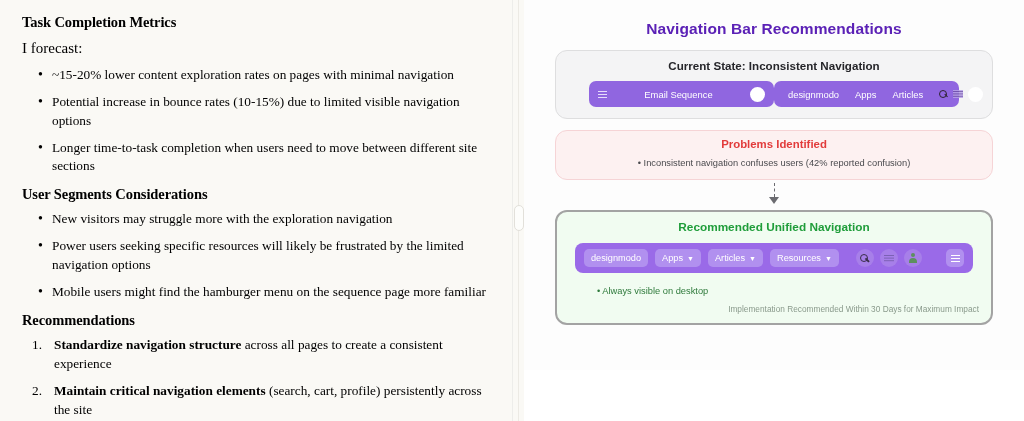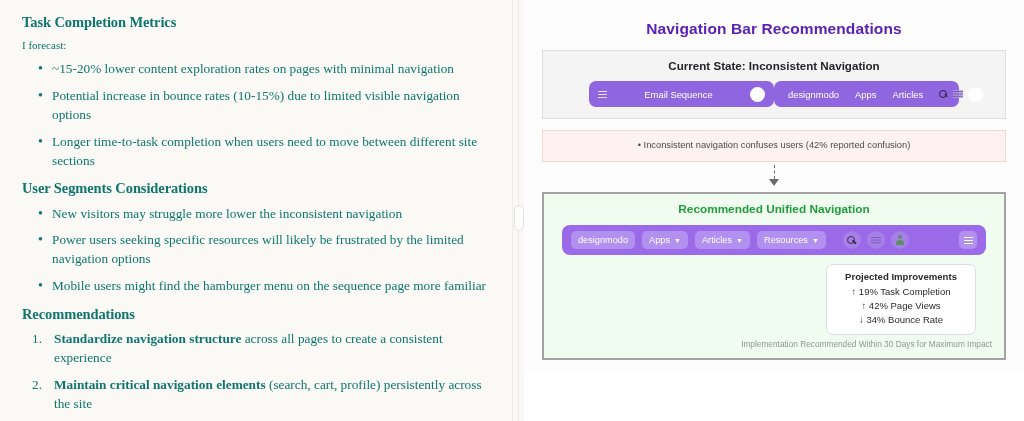"Task Completion Metrics" .left-pane { color: #0f766e -> #000000 }
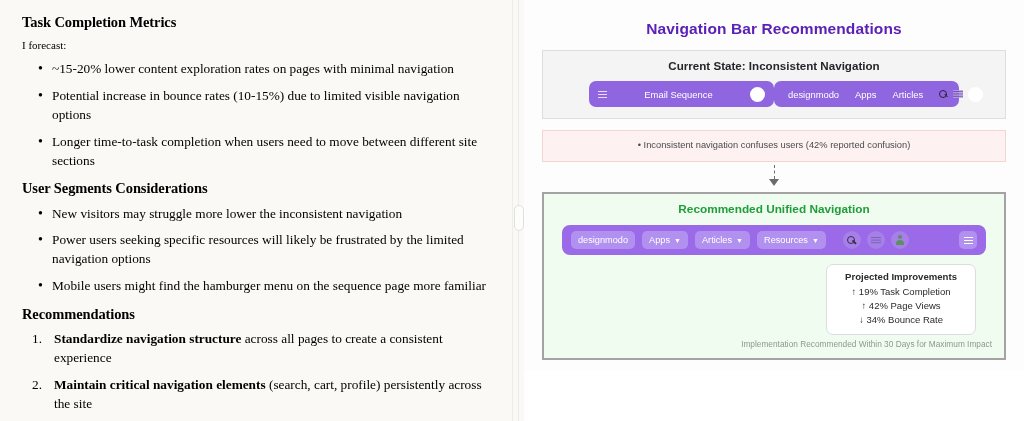"I forecast:" .doc-p { font-size: 11px -> 15px }
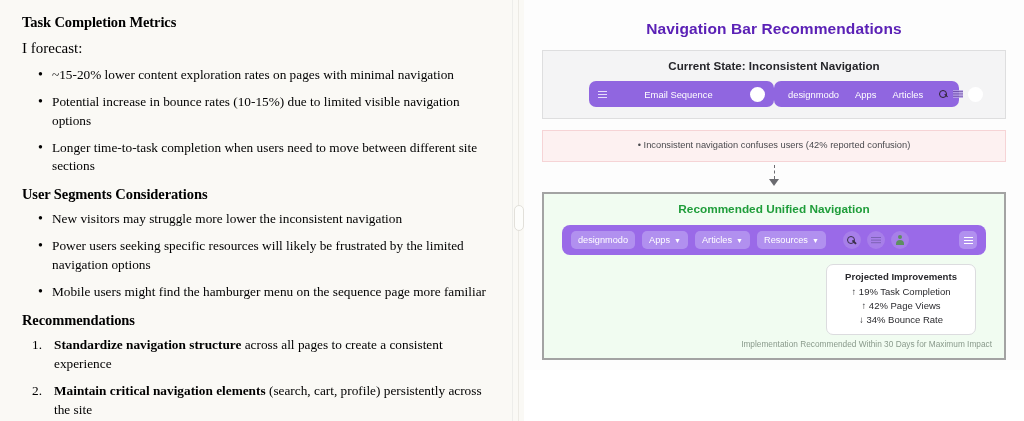"Current State: Inconsistent Navigation" .card { border-radius: 0 -> 12px; margin: 0 4px -> 0 17px }
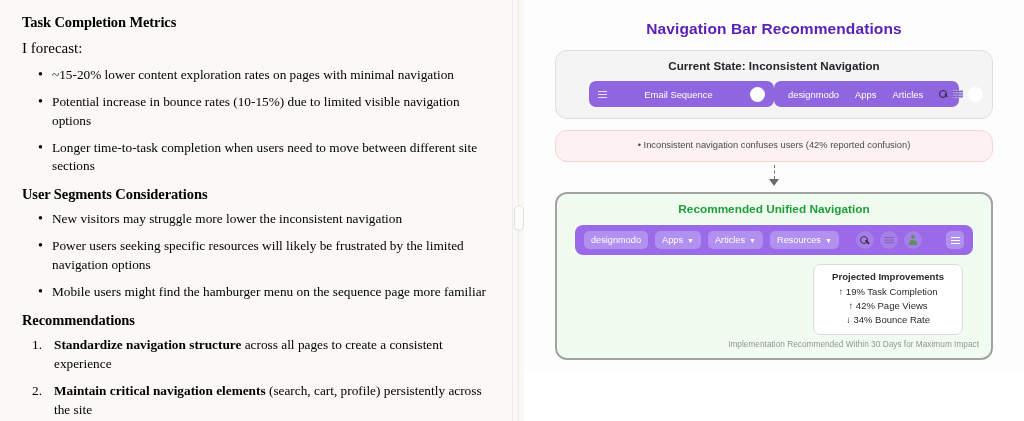"Problems Identified" div.card-heading { html: none -> <div>Problems Identified</div> }
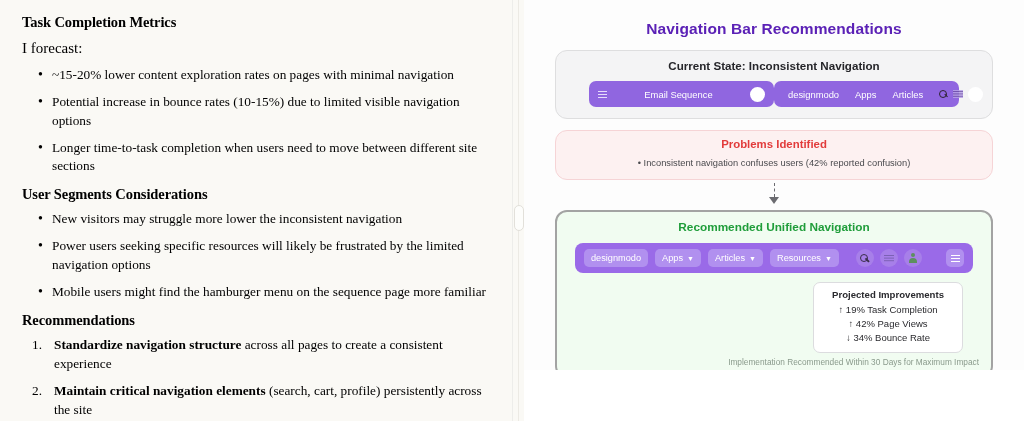"New visitors may struggle more" li { text: lower the inconsistent -> with the exploration }
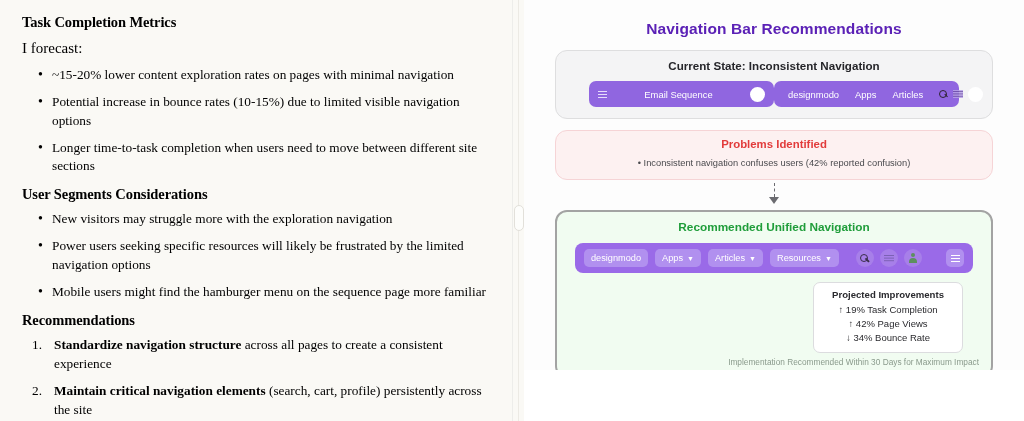"• Always visible on desktop" div { html: none -> <div>• Always visible on desktop</div> }
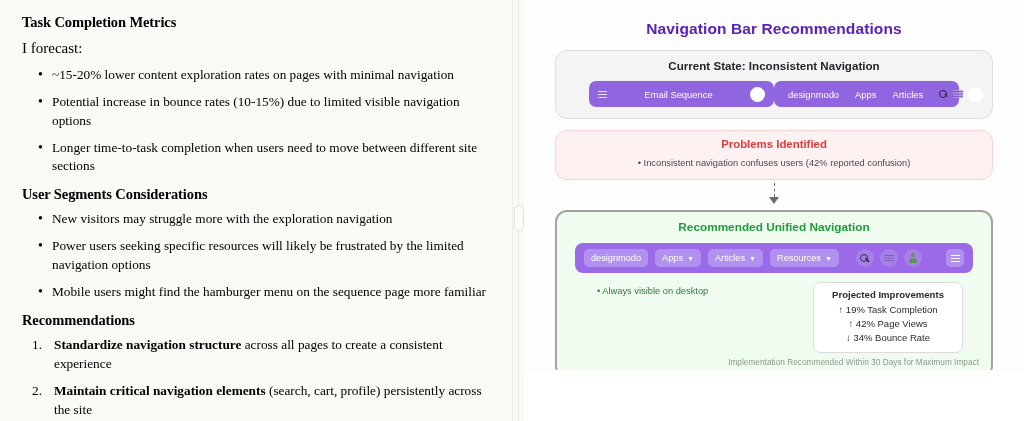"Projected Improvements" div.metrics-box { html: <div> <div>Projected Improvements</div> <div>↑ 19% Task Completion</div> <div>↑ 42% Page Views</div> <div>↓ 34% Bounce Rate</div> </div> -> none }
